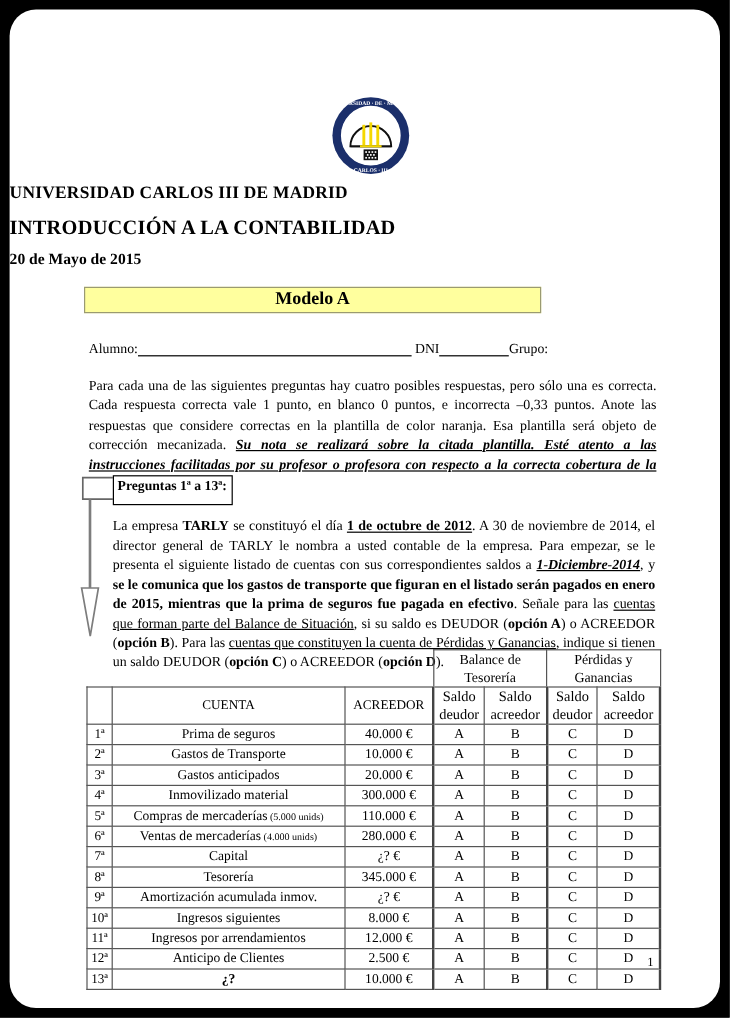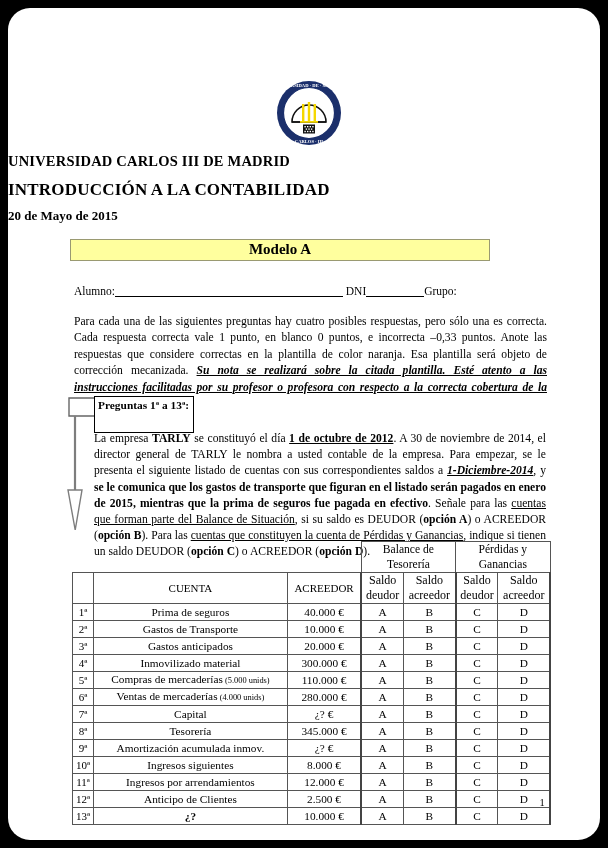"Modelo A" #modelo-banner { width: 420px -> 381px }
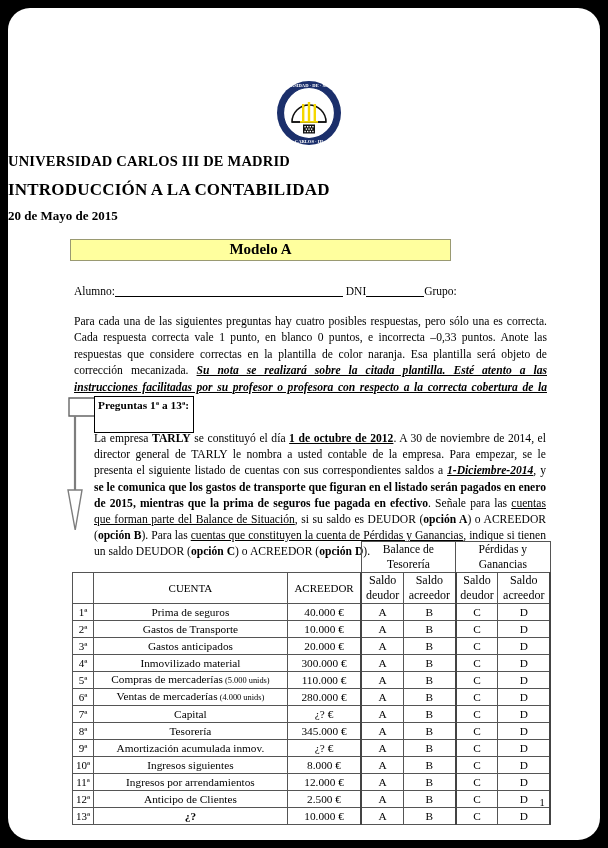"Preguntas 1ª a 13ª:" #callout-box { padding: 1px 4px 20px 3px -> 1px 4px 8px 3px }
